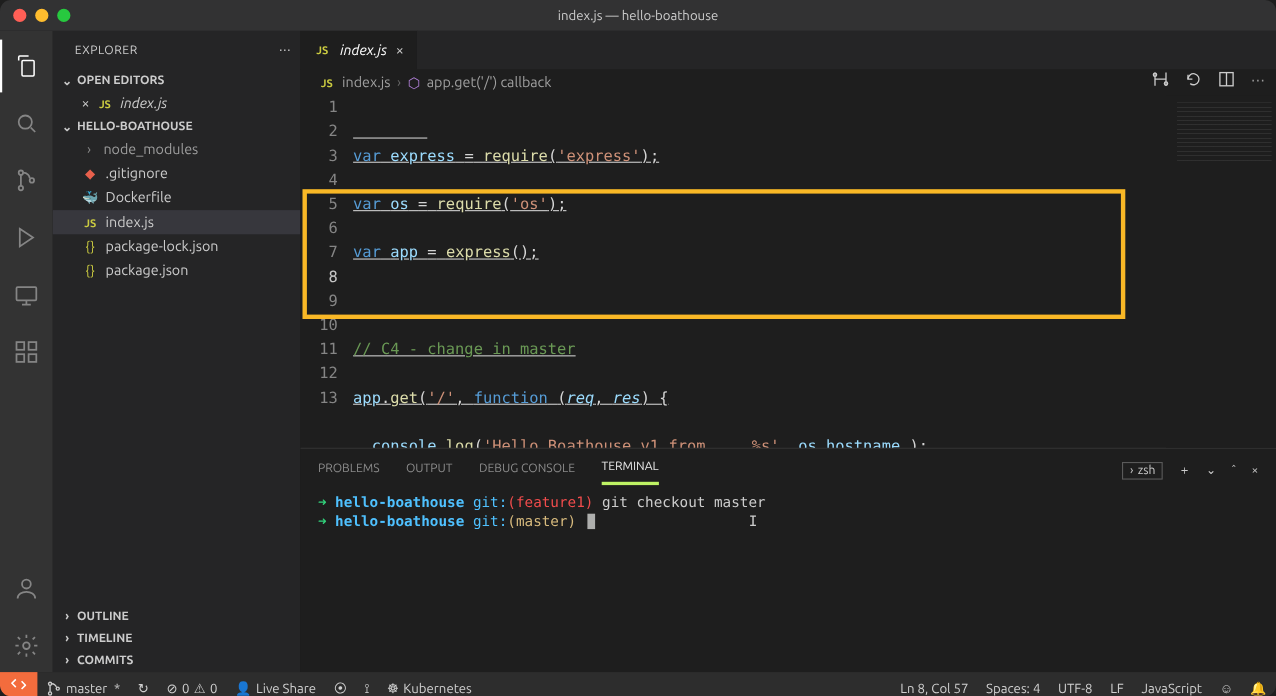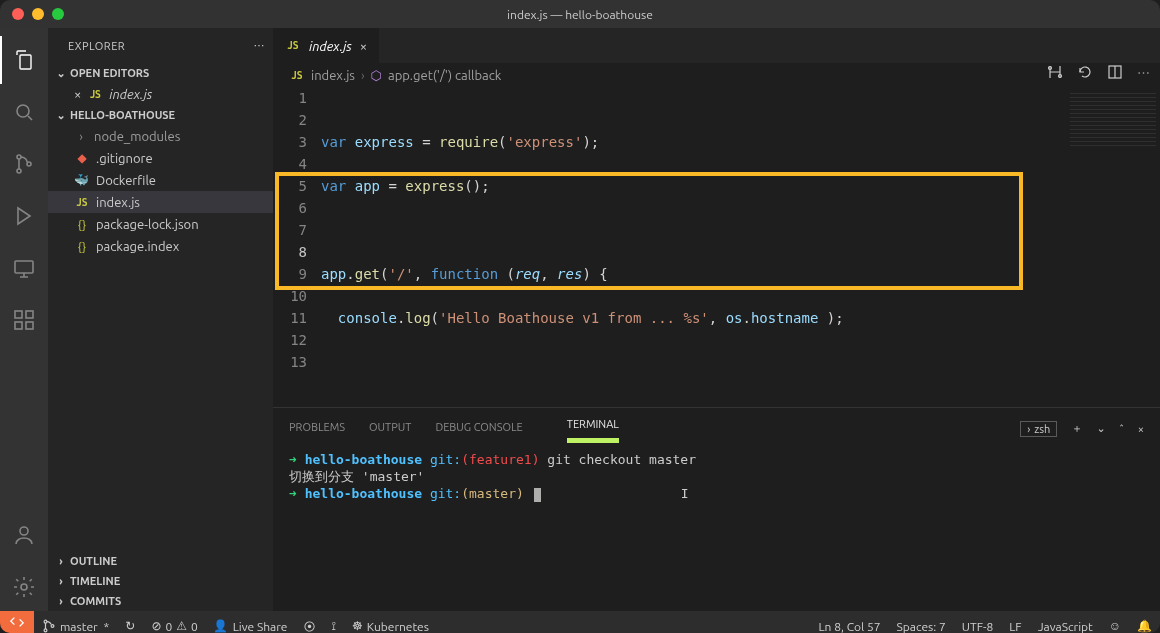"var express = require('express');" .code { text-decoration: none -> underline }
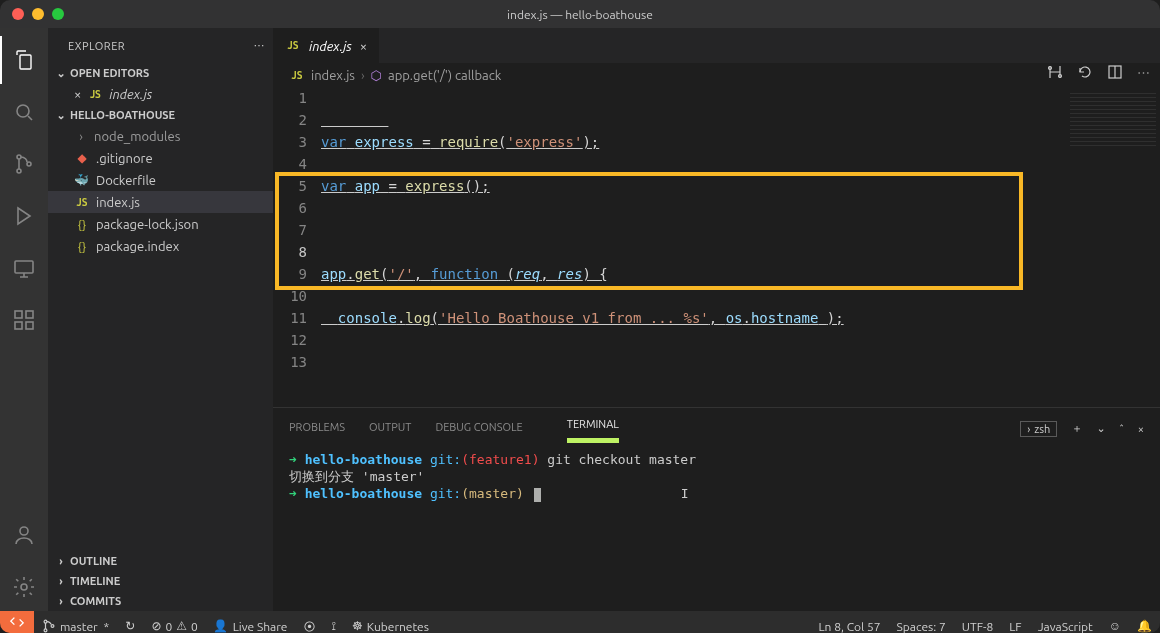"var os = require('os');" div.code-line { html: none -> <div><span>var</span> <span>os</span> <span>=</span> <span>require</span><span>(</span><span>'os'</span><span>);</span></div> }
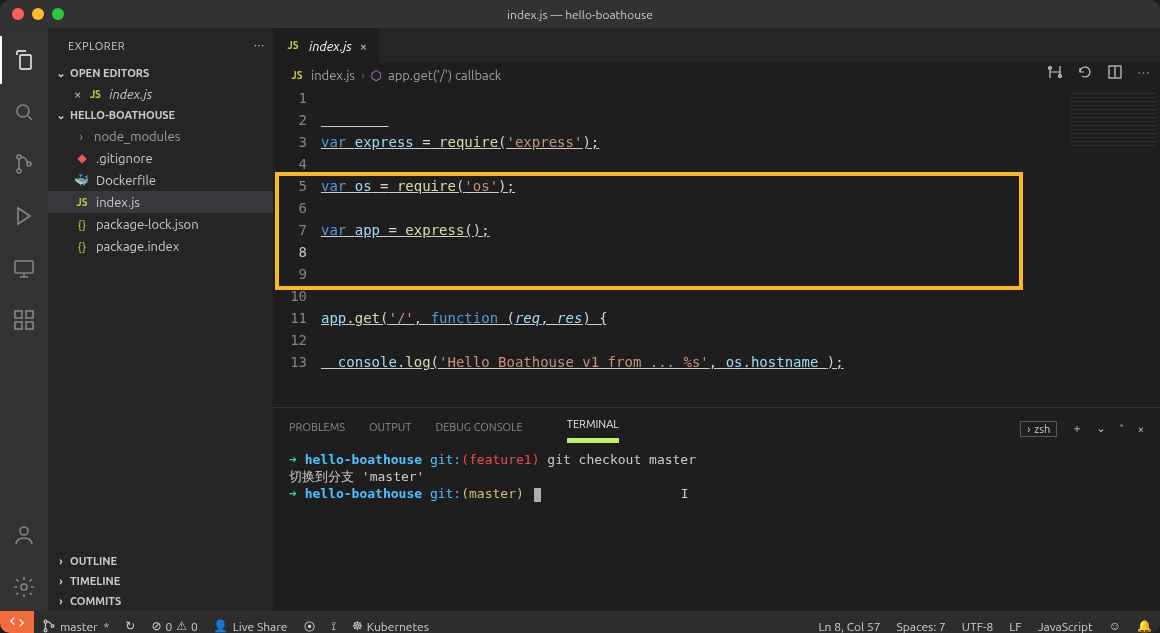"package.index" span { text: package.index -> package.json }
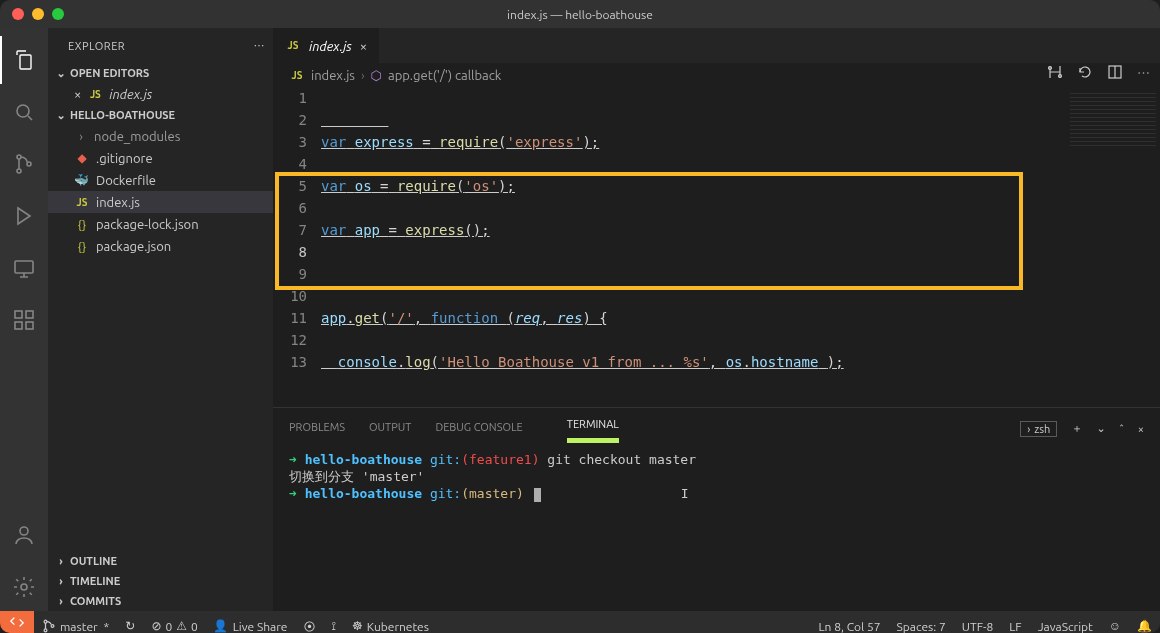"// C4 - change in" div.code-line { html: none -> <div><span>// C4 - change in master</span></div> }
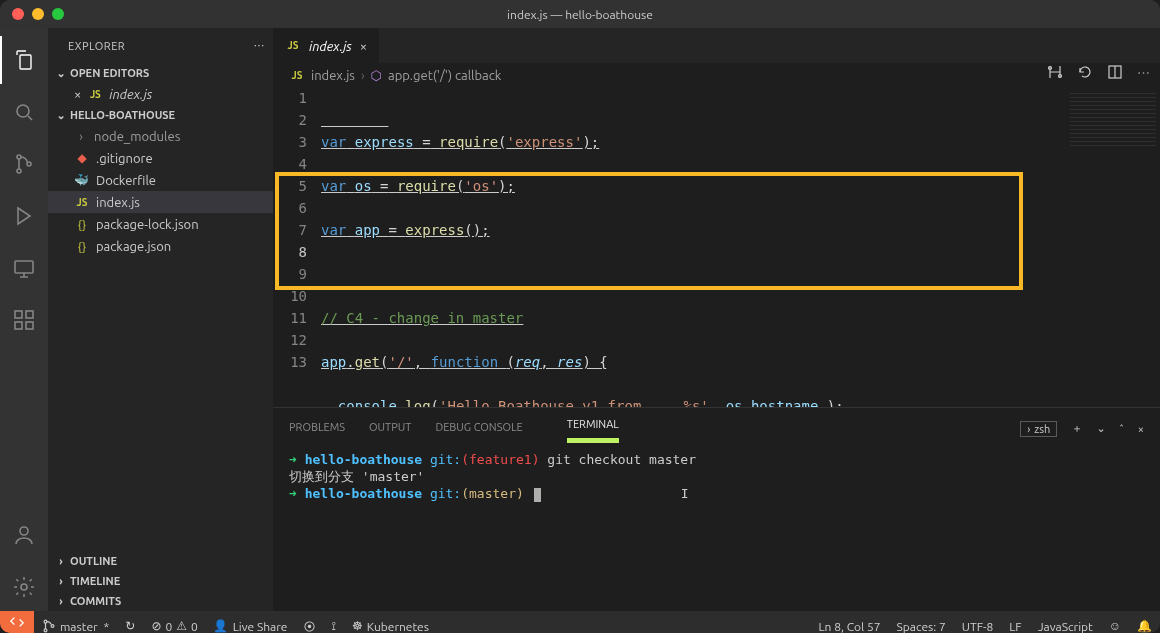"TERMINAL" .panel-tab.active { border-bottom: 5px solid #bef264 -> 3px solid #bef264; margin-left: 20px -> none }
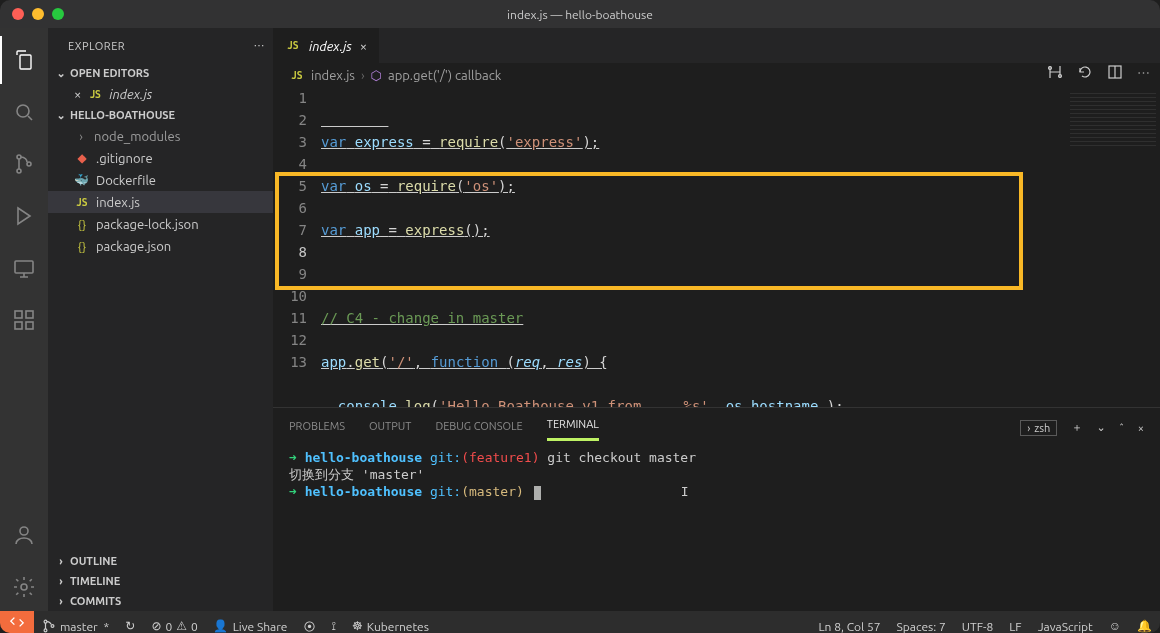"切换到分支 'master'" div { html: <div>切换到分支 'master'</div> -> none }
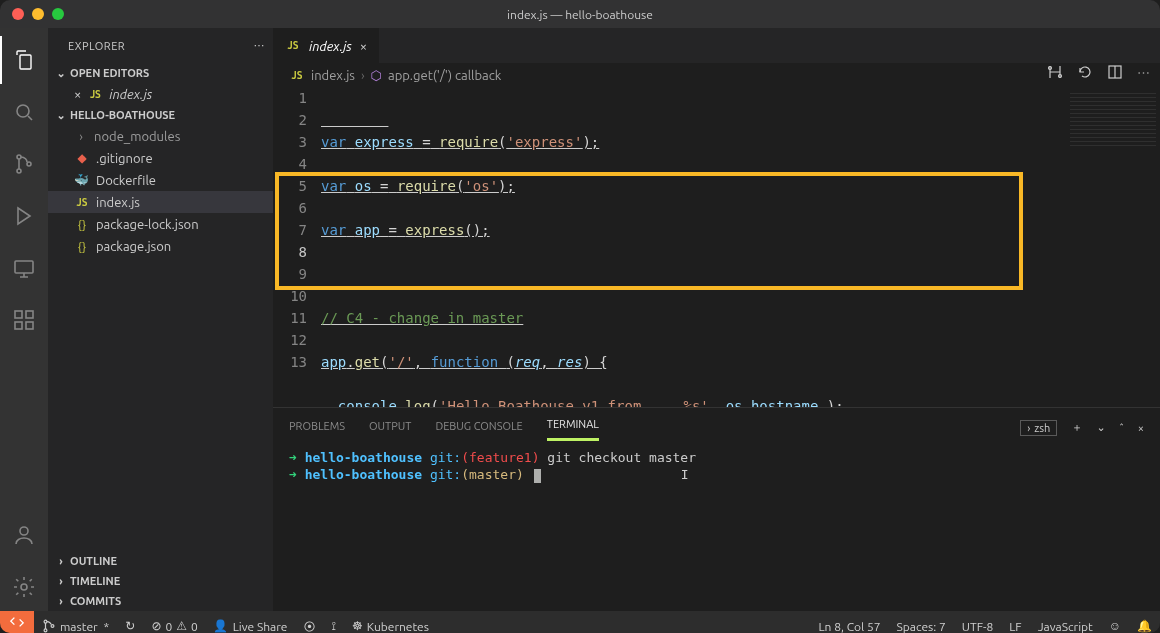"Spaces: 7" div.sb-item { text: 7 -> 4 }
